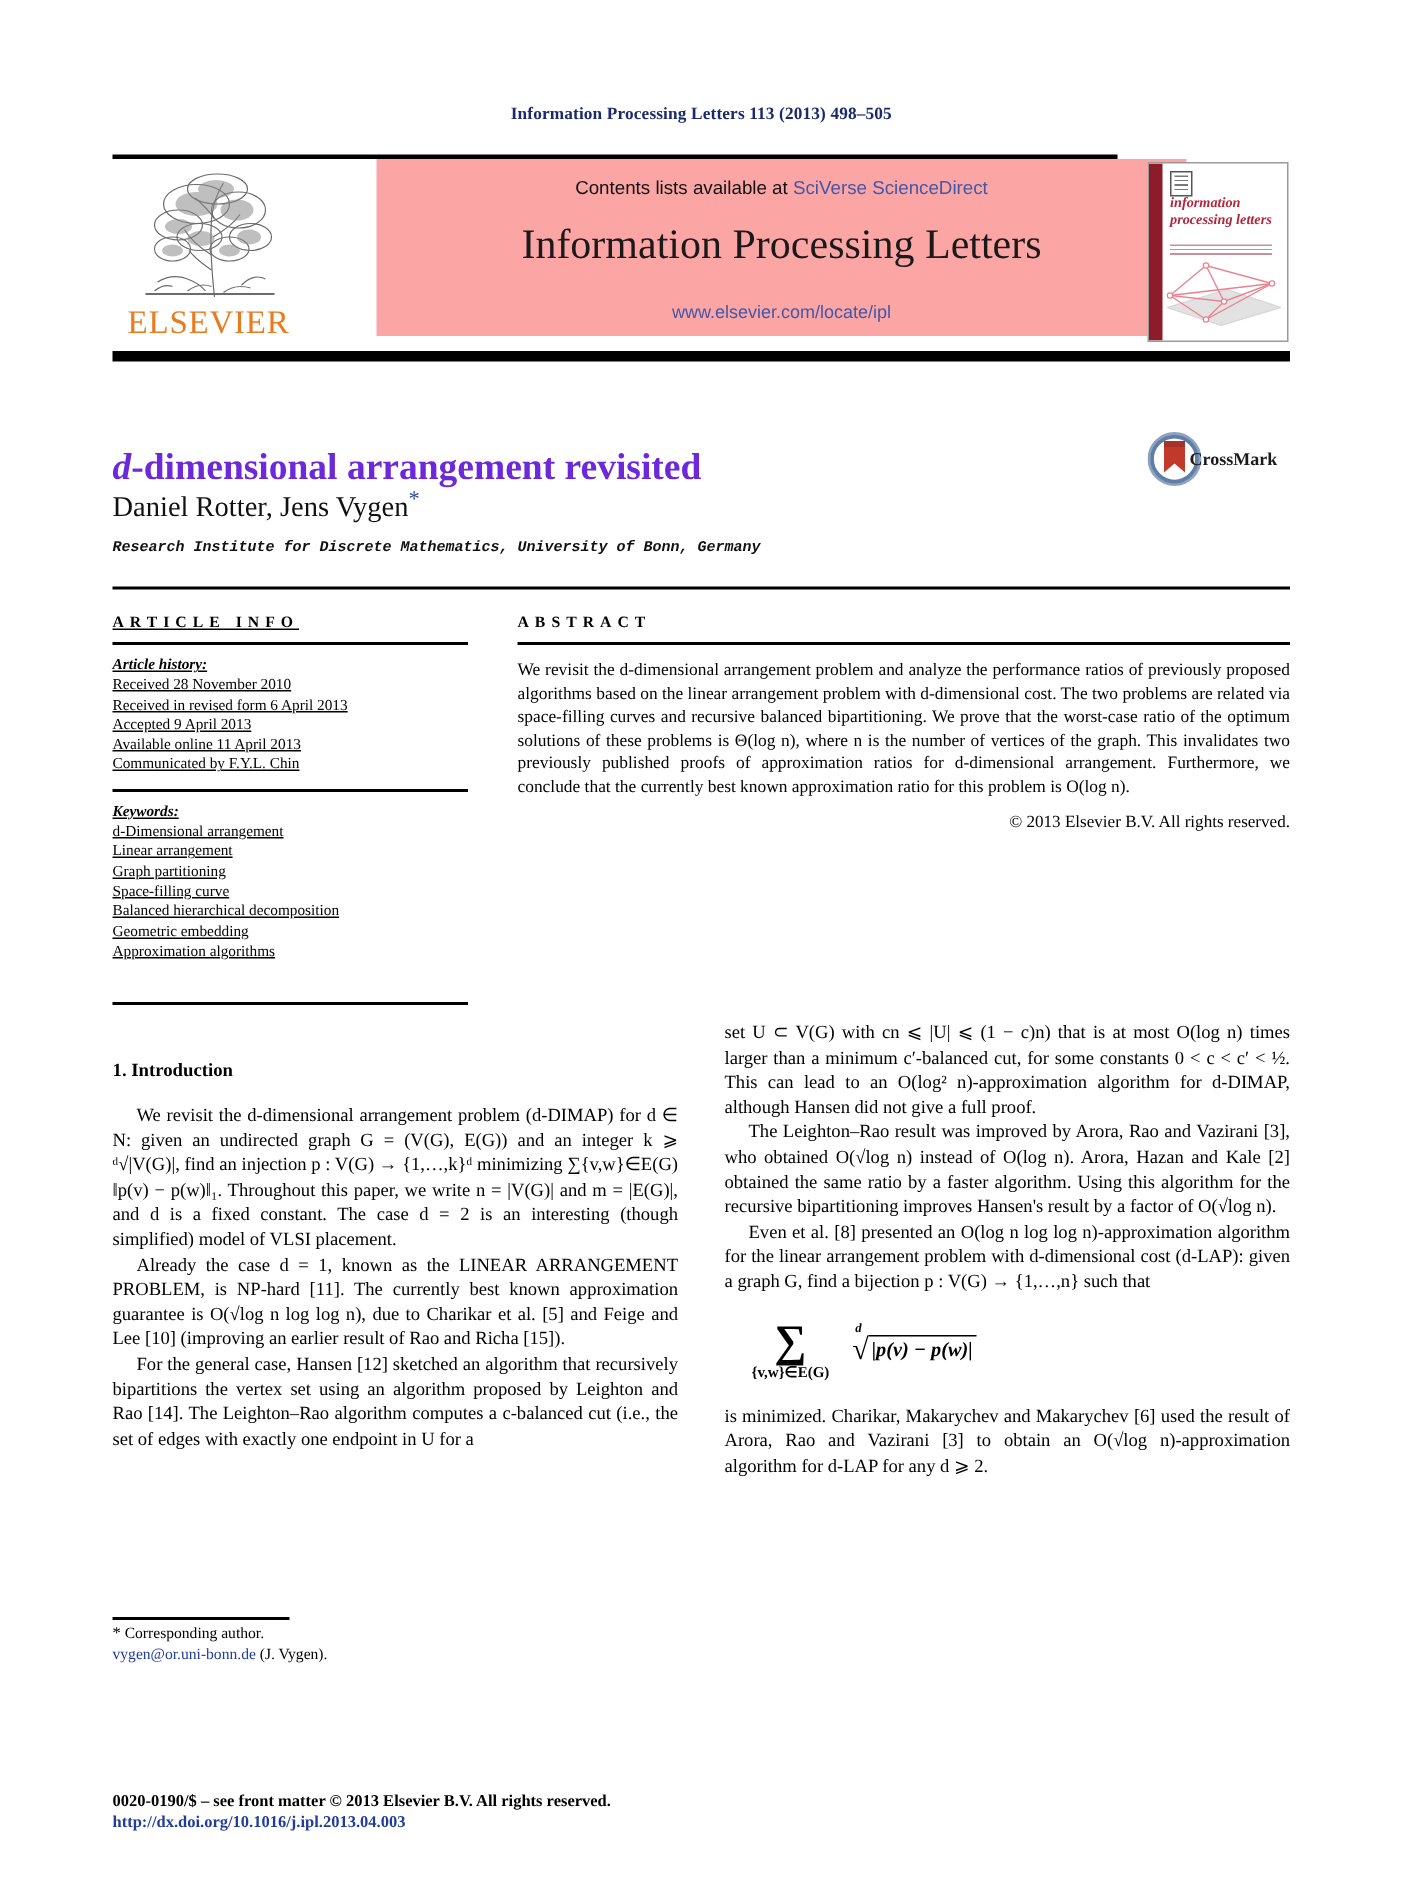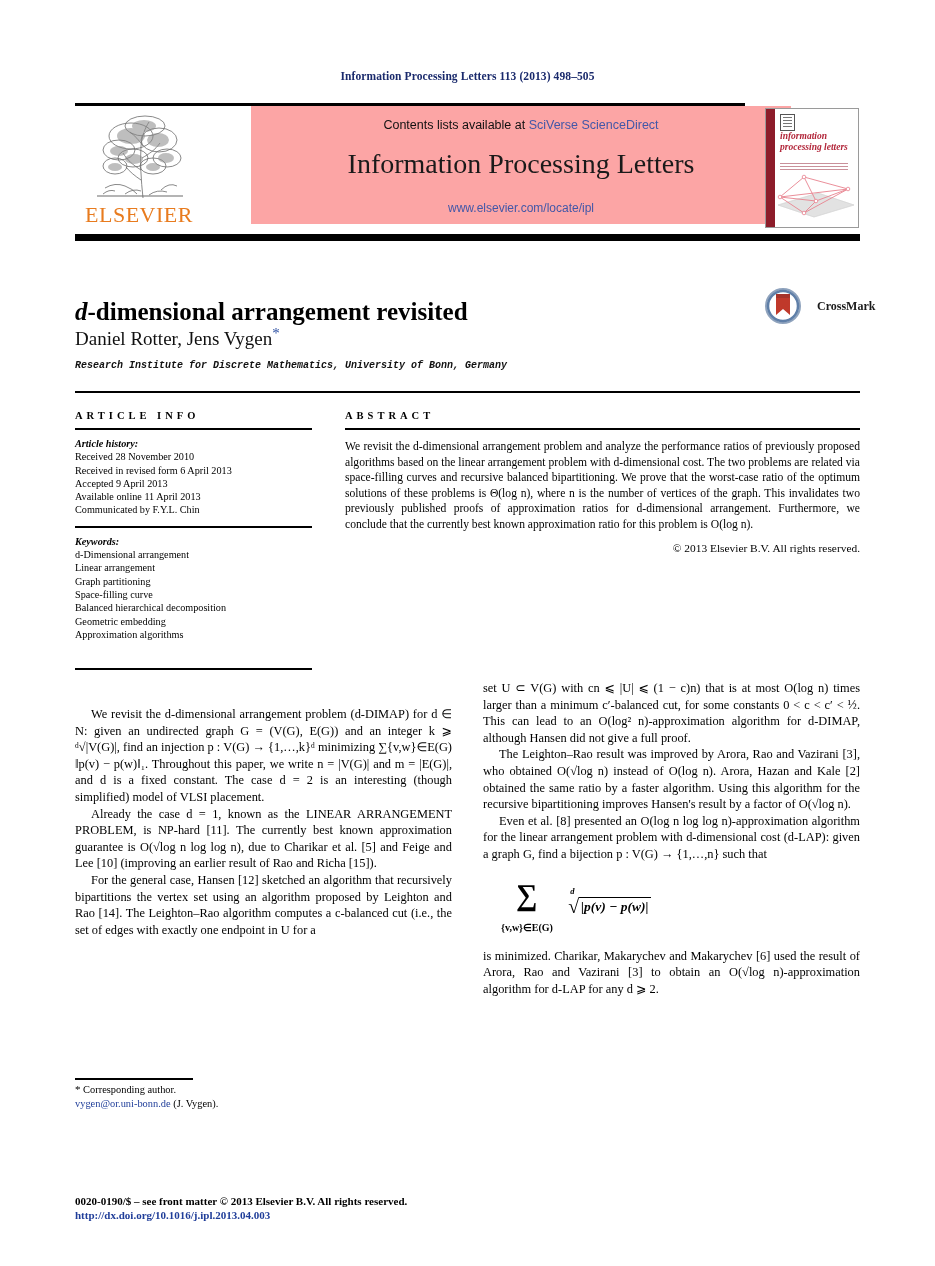"d-dimensional arrangement revisited" .paper-title { color: #000000 -> #6d28d9 }
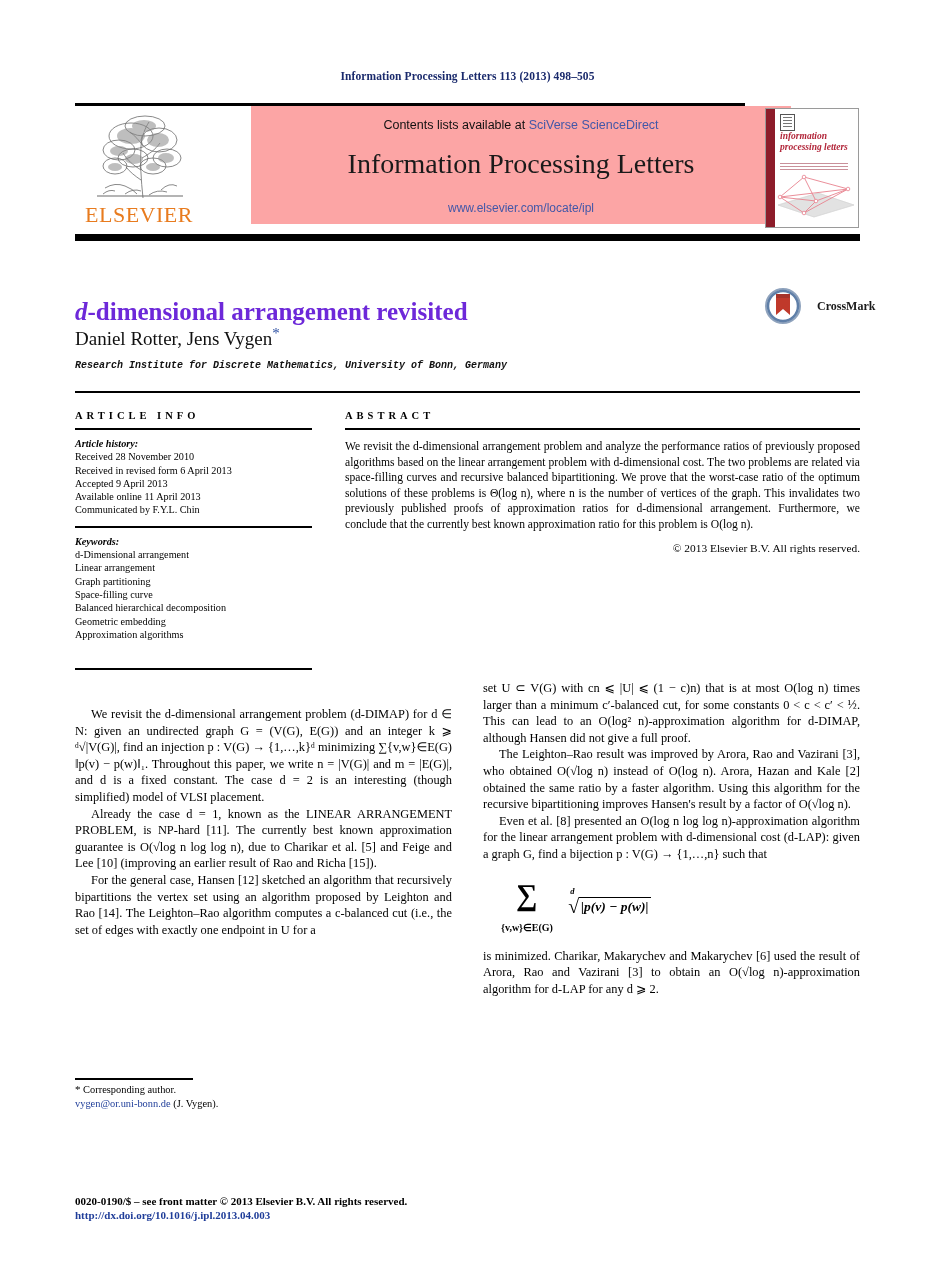"CrossMark" .cm-label { left: 52px -> 28px }
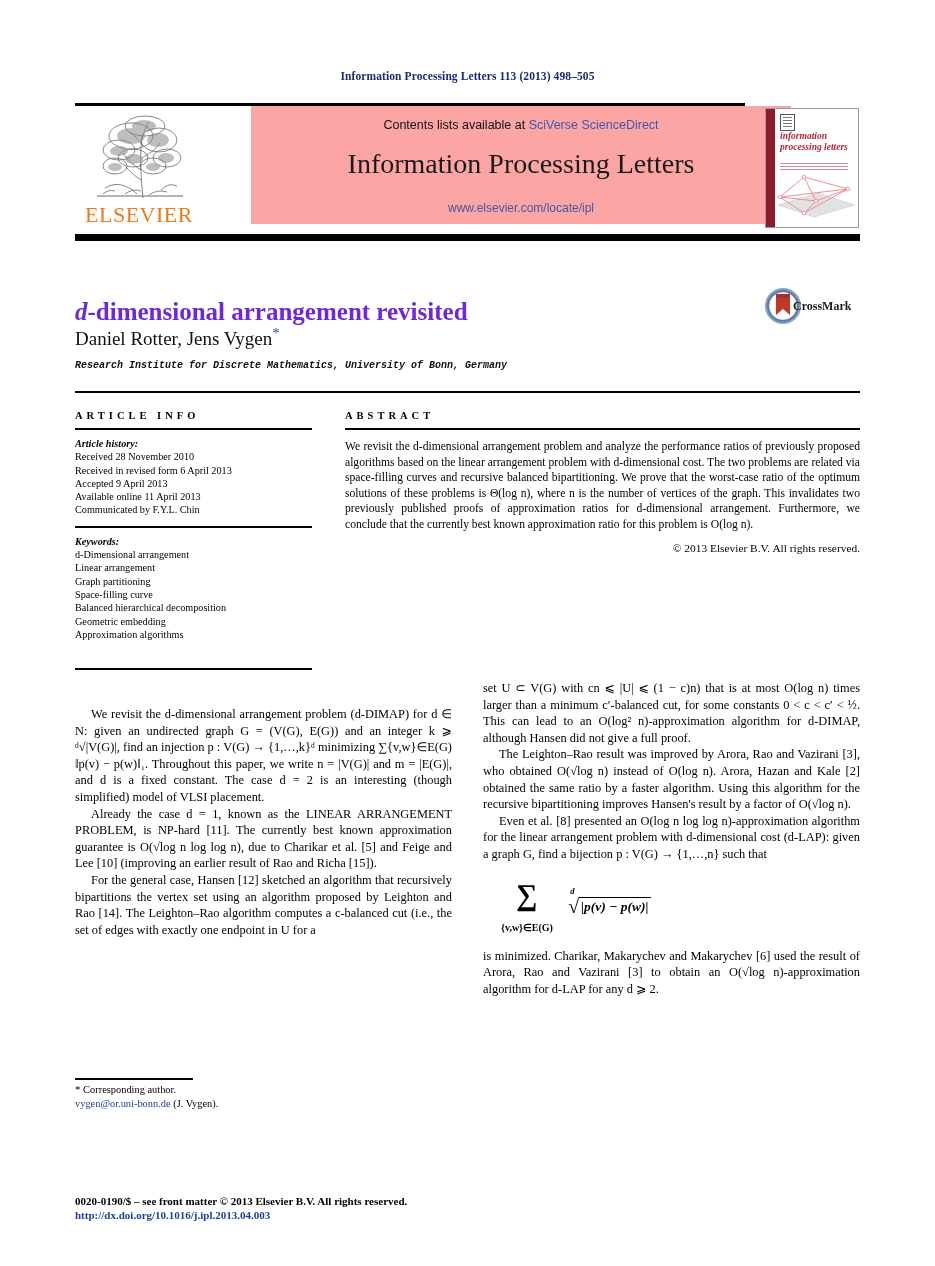"ARTICLE INFO" .col-info { text-decoration: none -> underline }
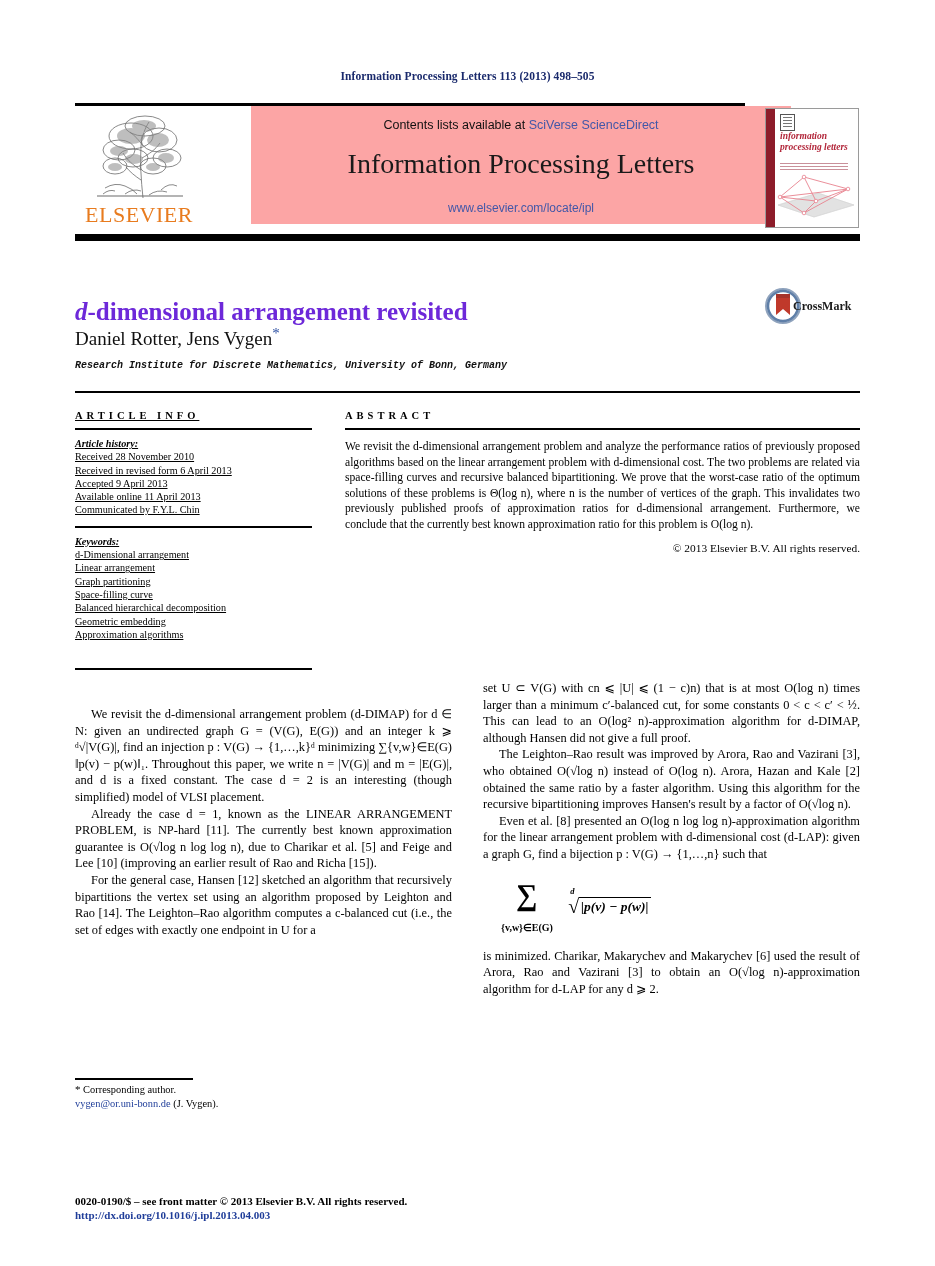"1. Introduction" div.sec-title { html: none -> <div>1. Introduction</div> }
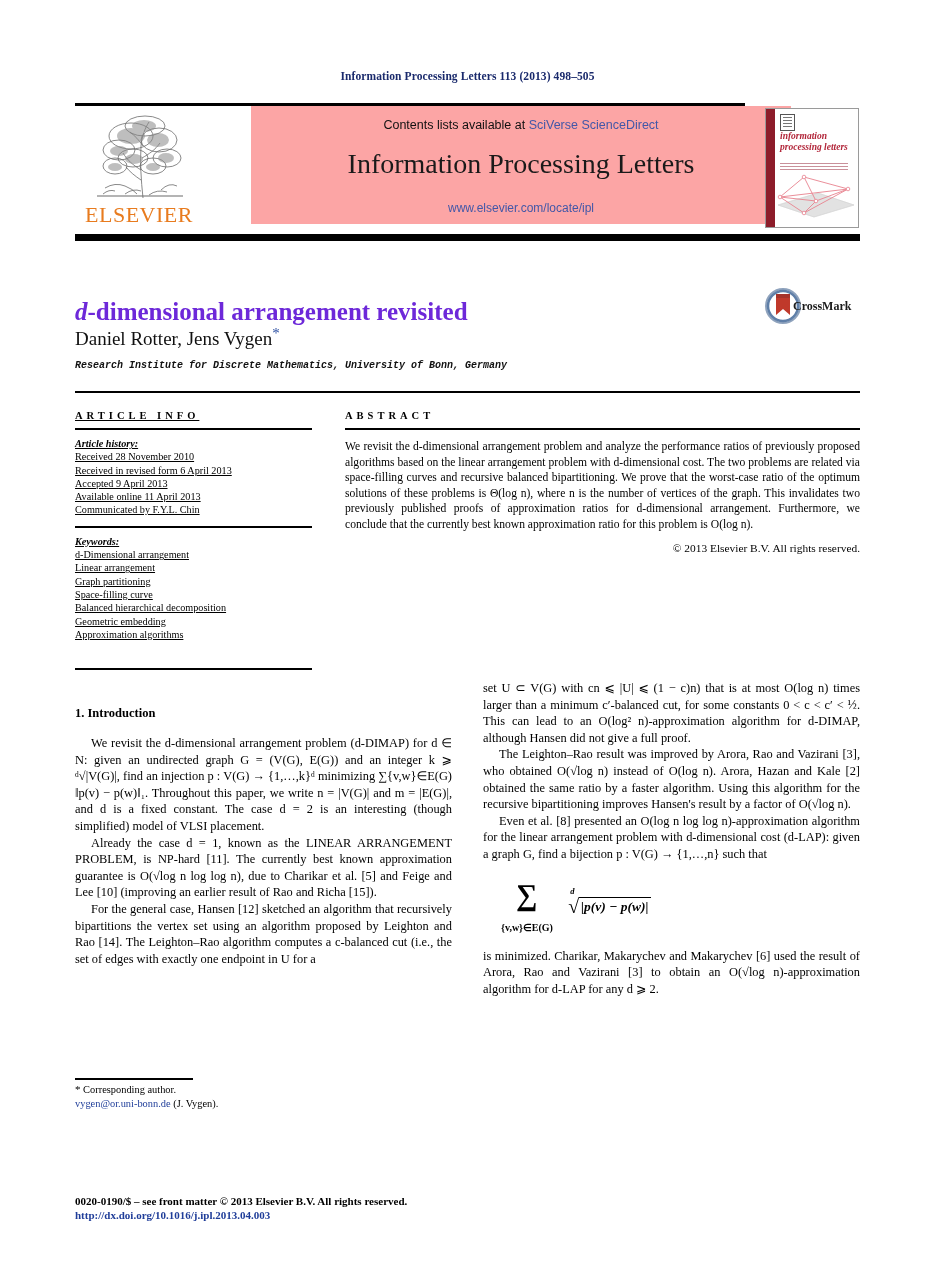"{v,w}∈E(G)" .bigsum .sub { margin-top: 13px -> 1px }
